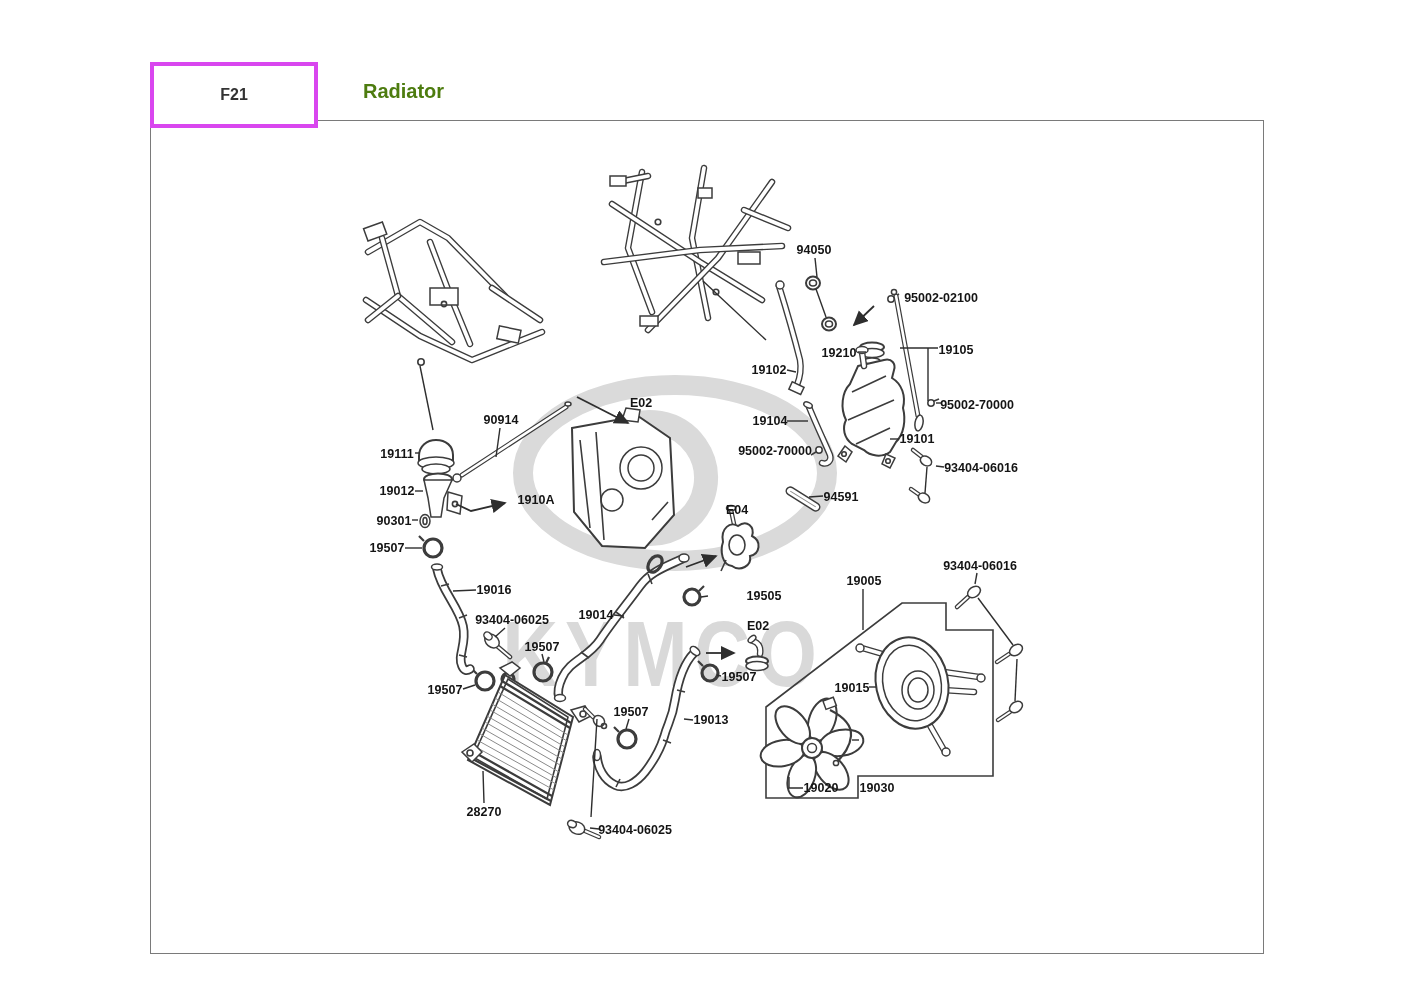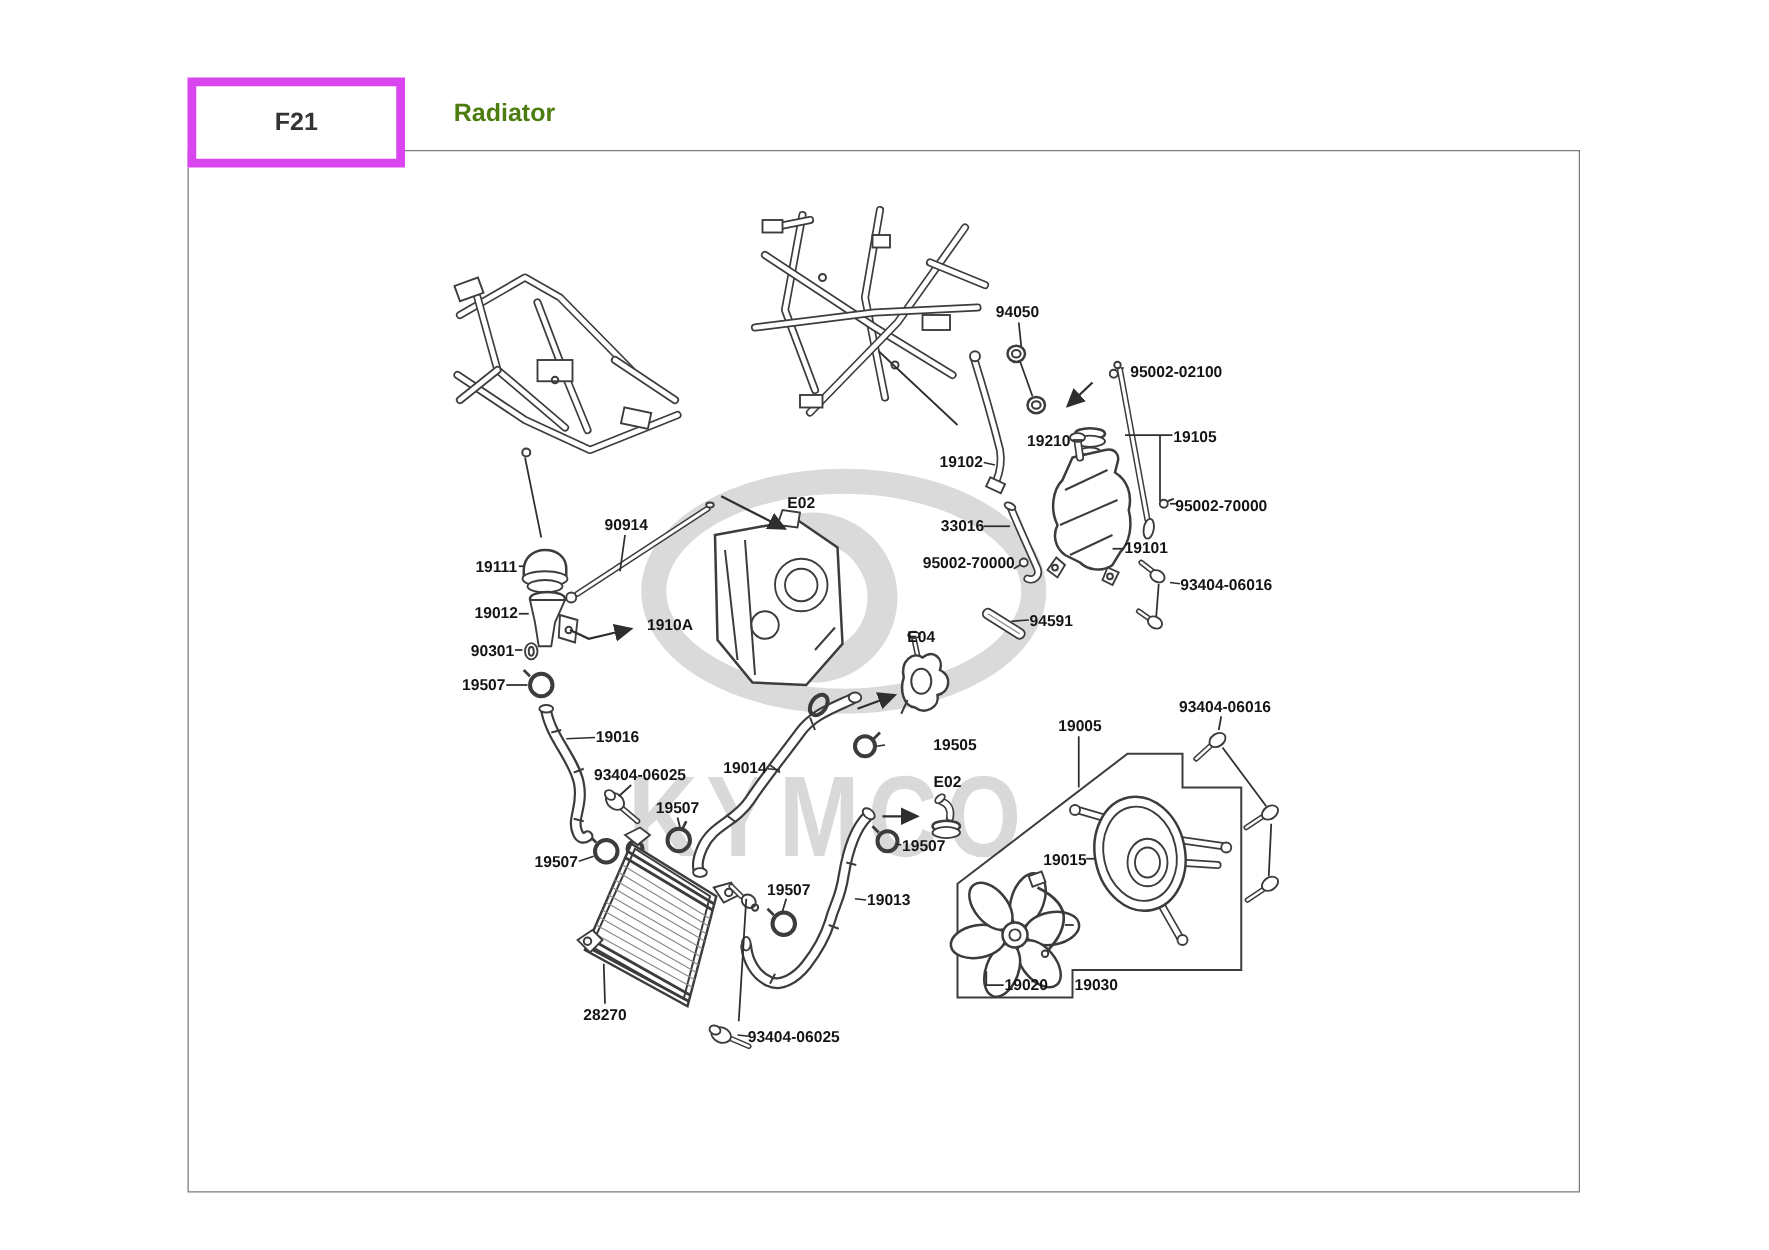"F21" #code-box { border: 7px solid #d946ef -> 4px solid #d946ef; font-size: 20px -> 16px }
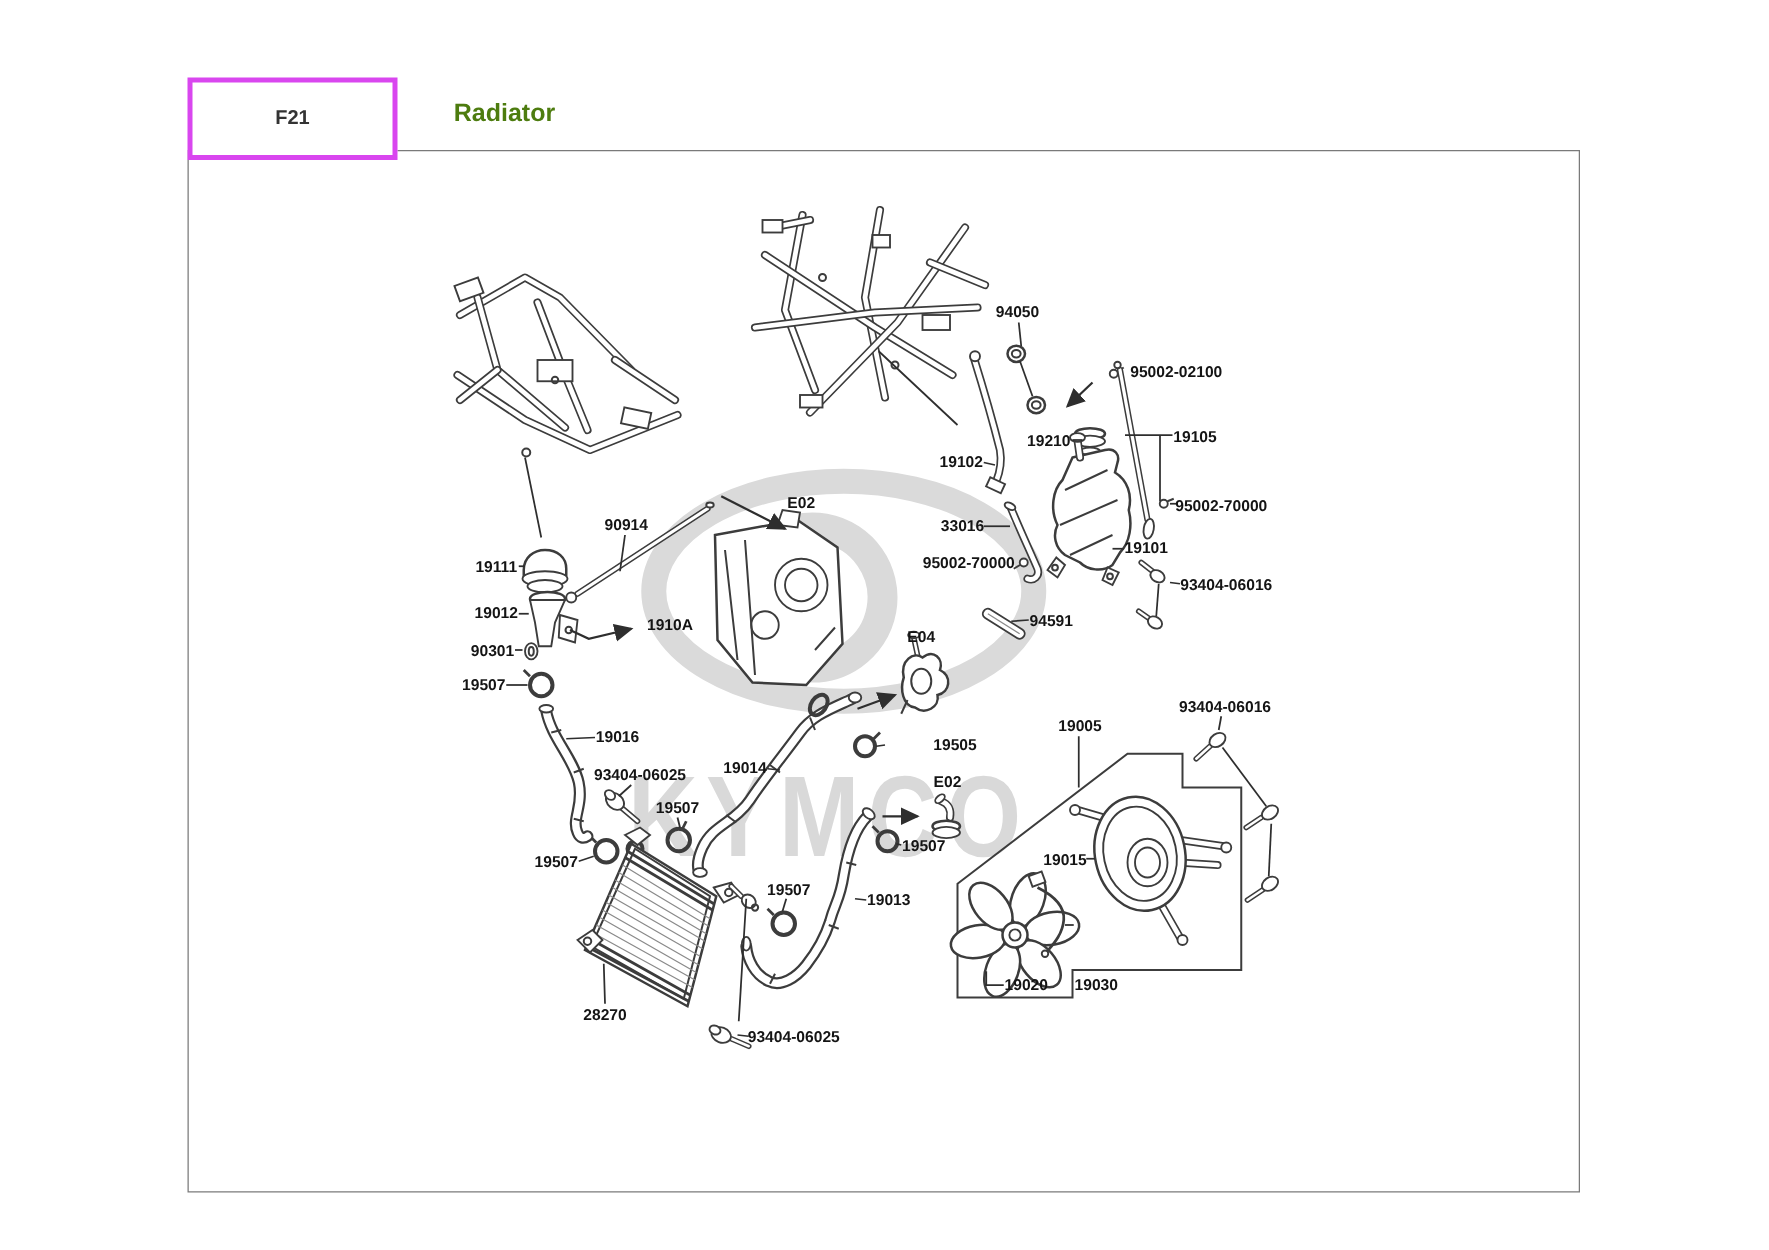"33016" div.plabel { text: 33016 -> 19104 }
